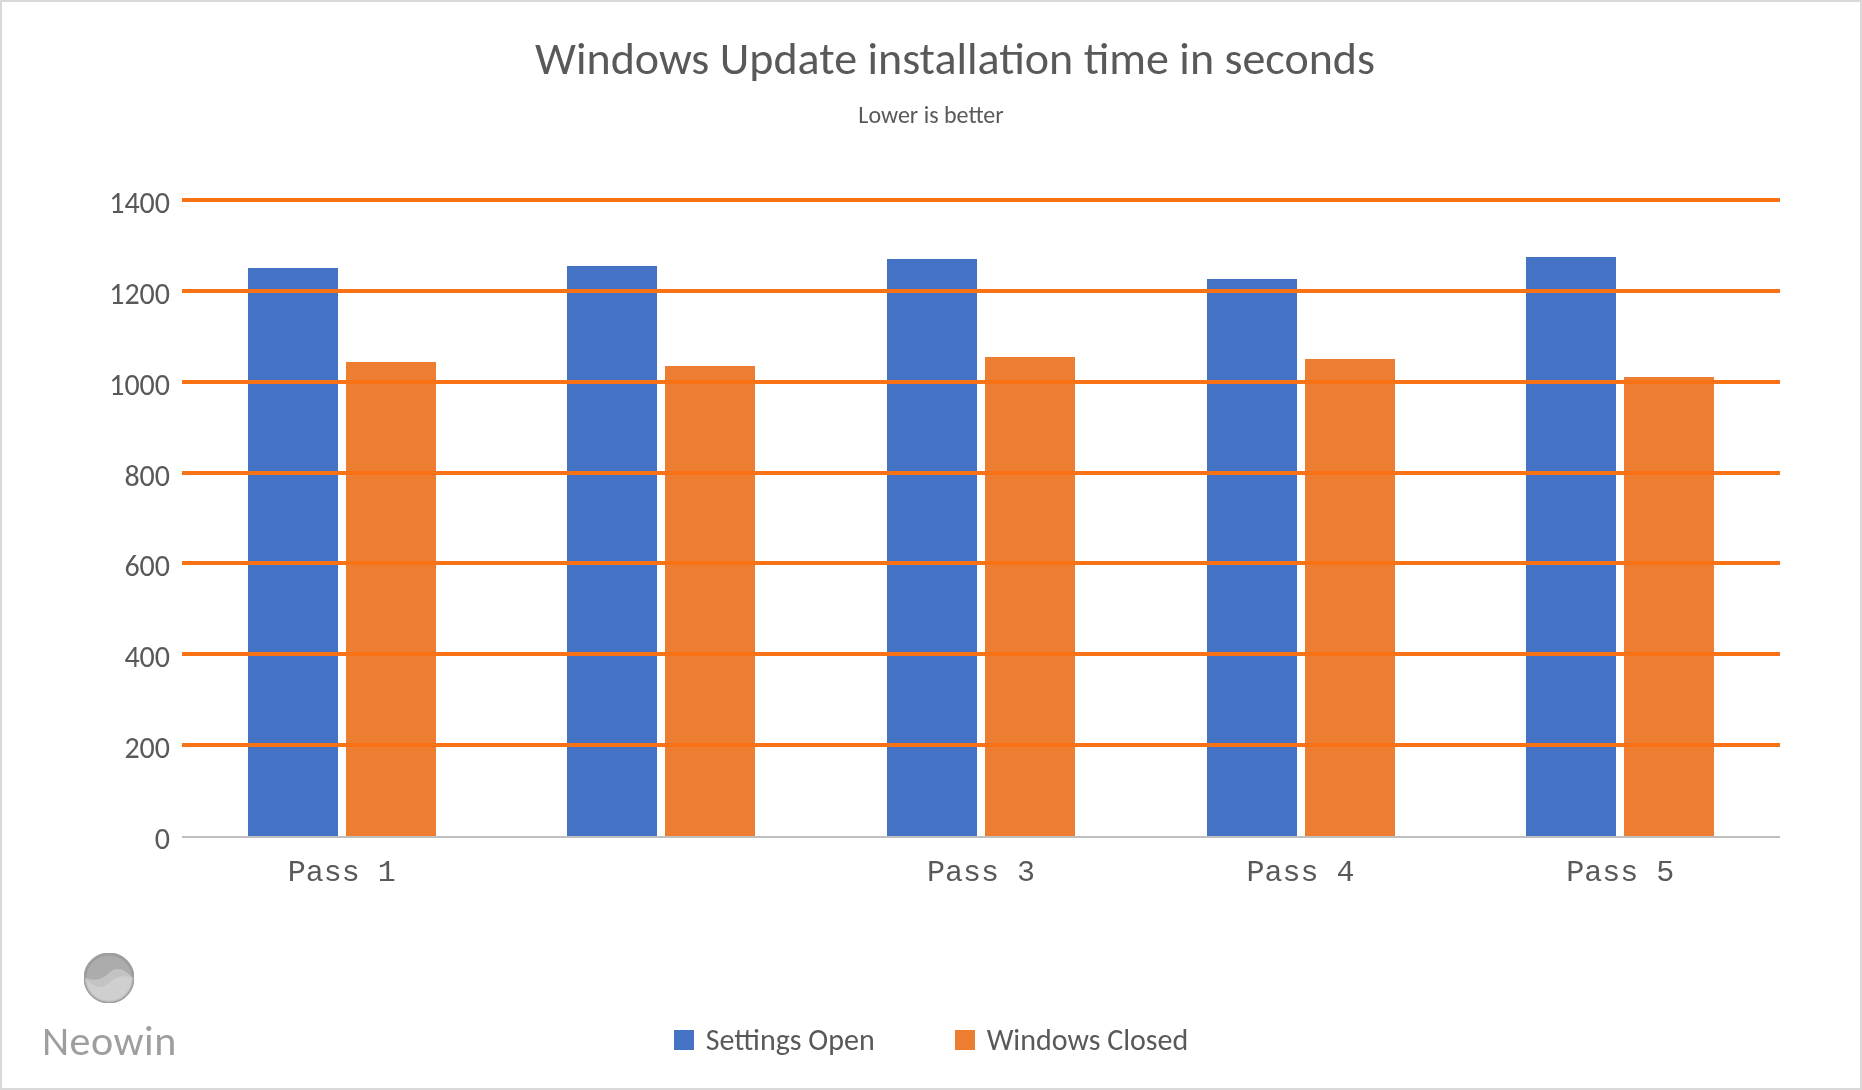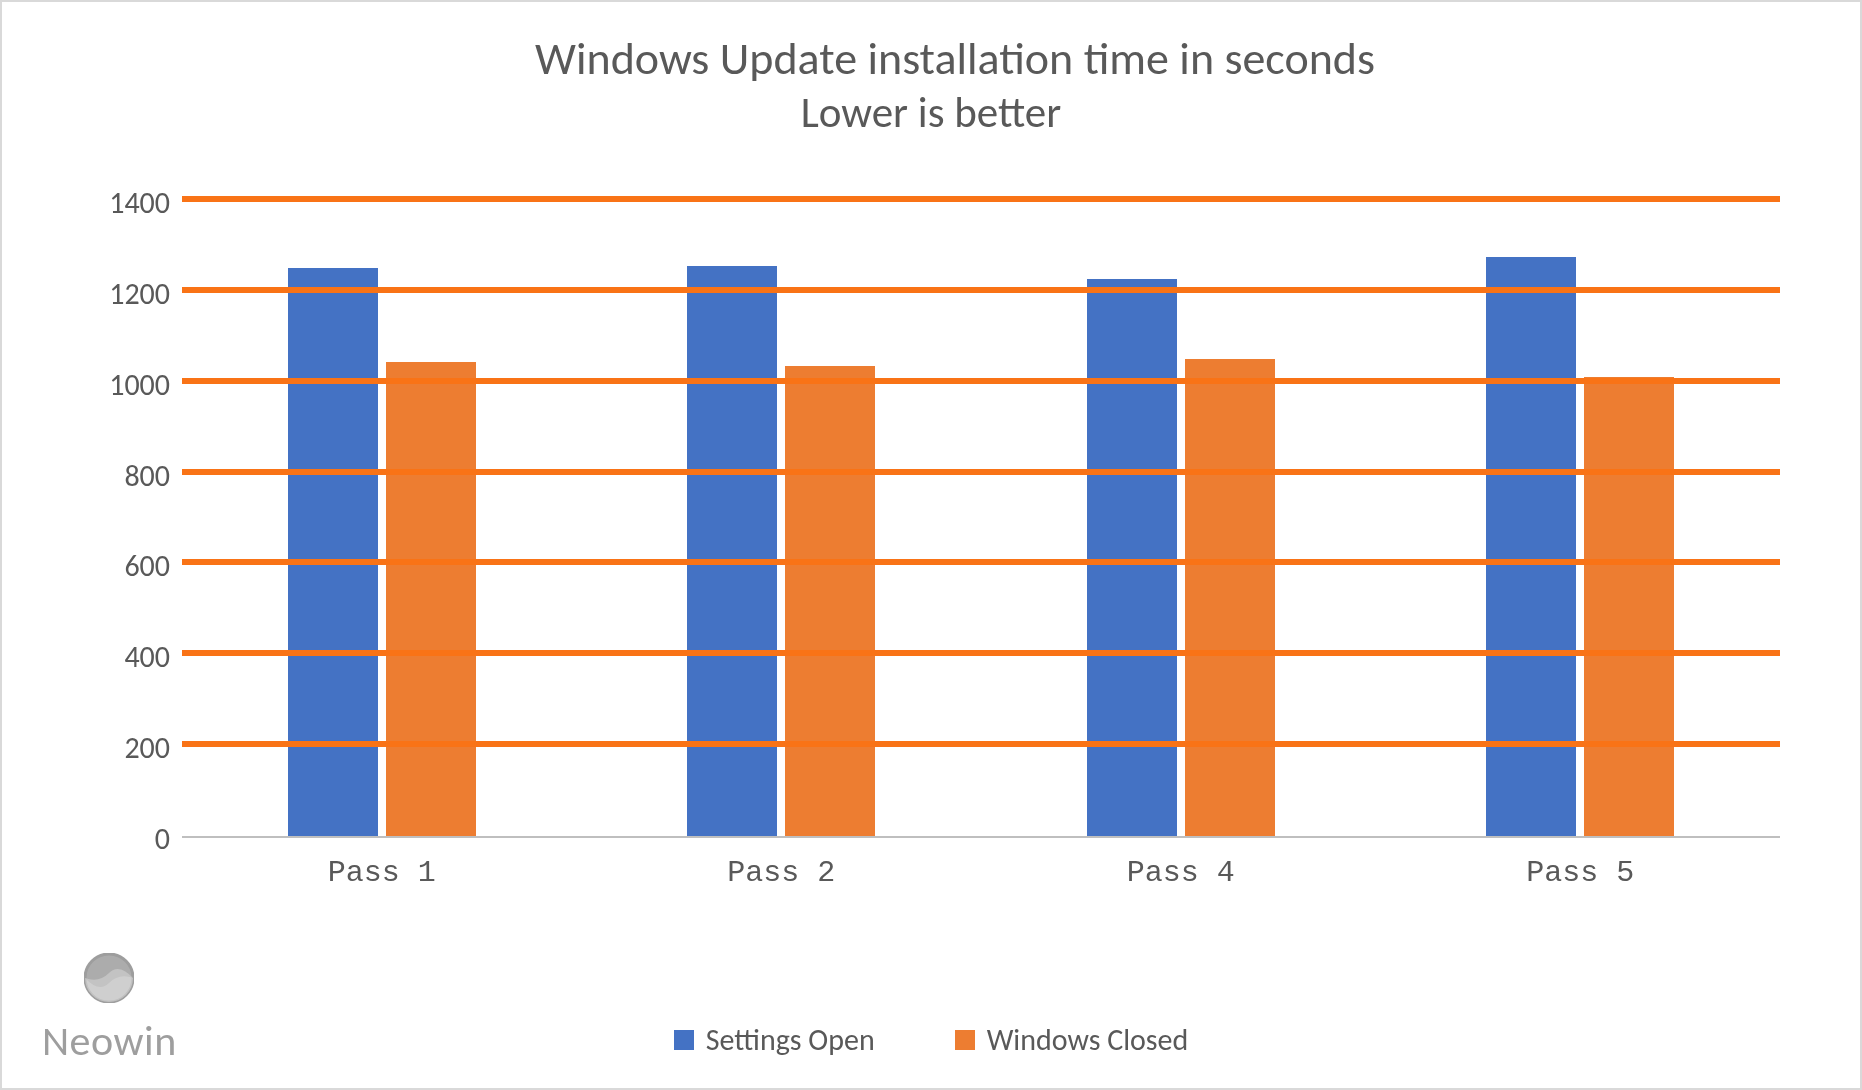"Lower is better" .subtitle { font-size: 43px -> 24px; margin-top: 0 -> 14px }
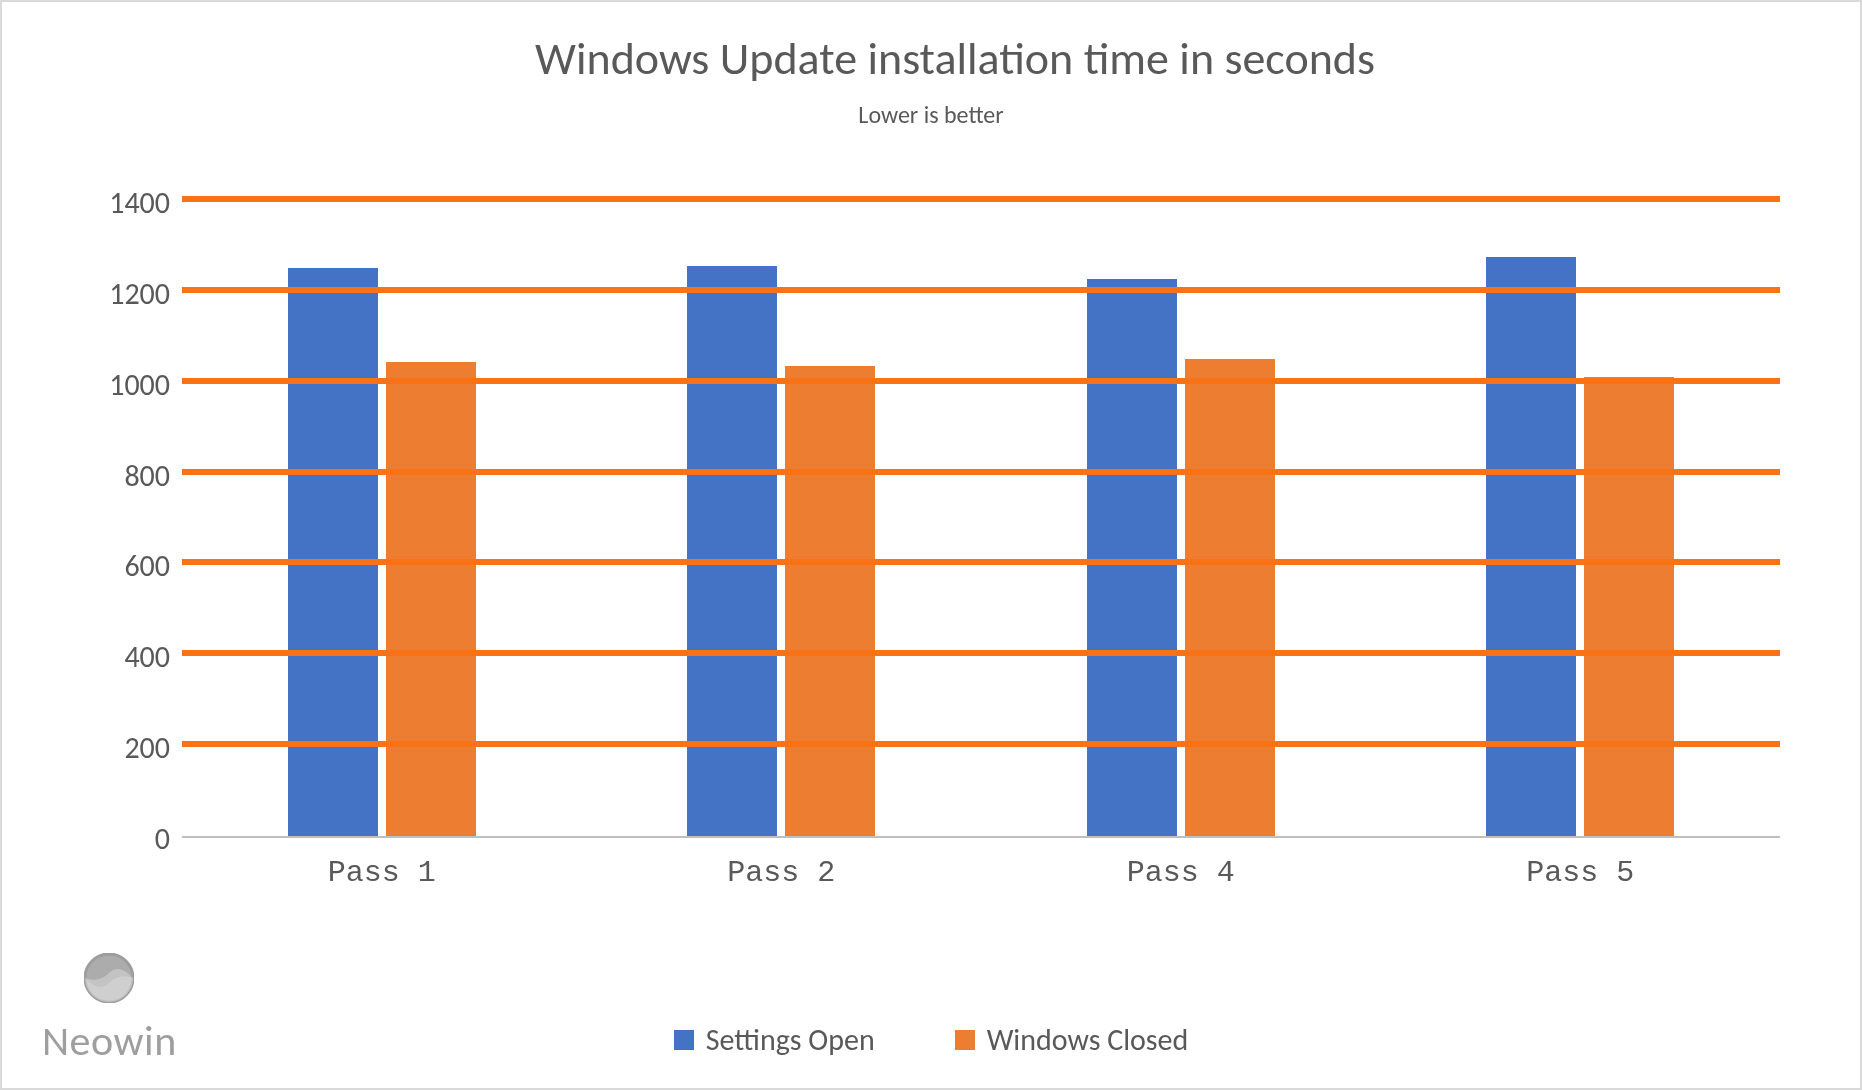"1400" .grid-line { border-top: 6px solid #f97316 -> 4px solid #f97316 }
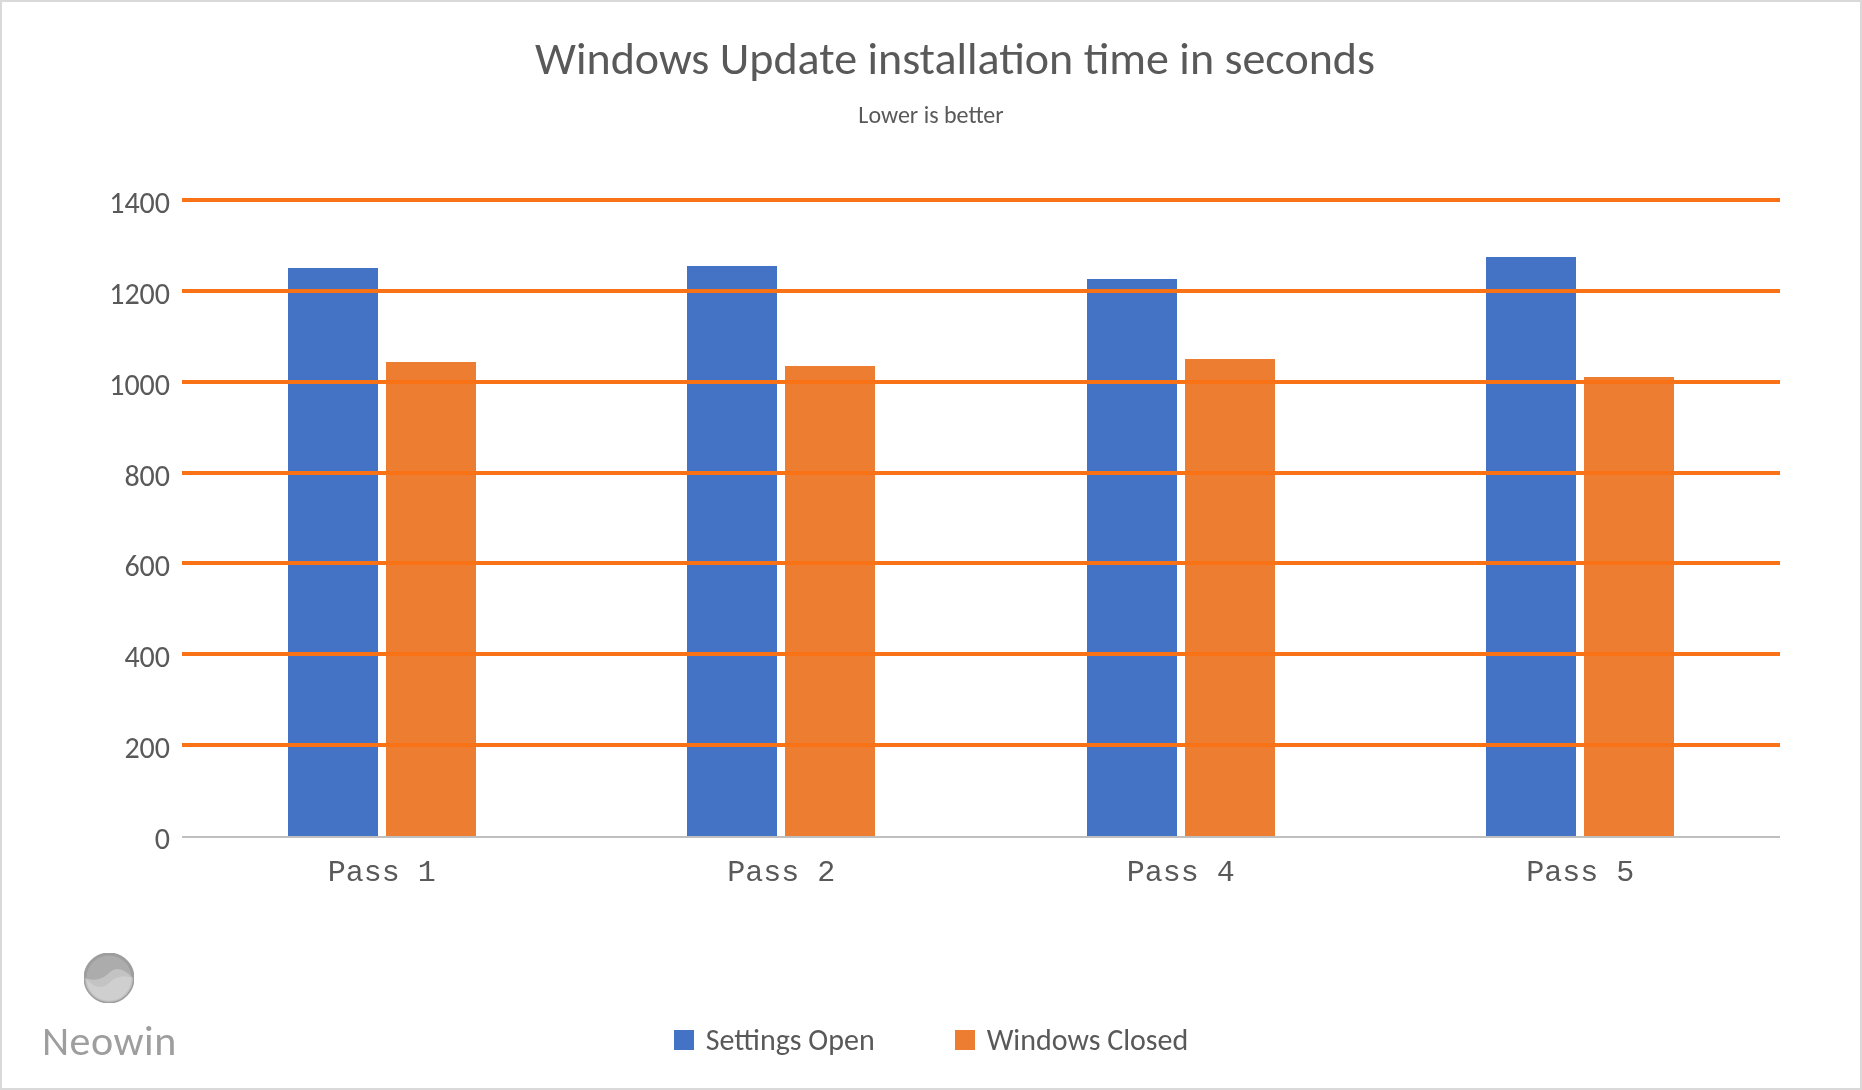"Pass 2" div.cat-label { html: <div>Pass 2</div> -> none }
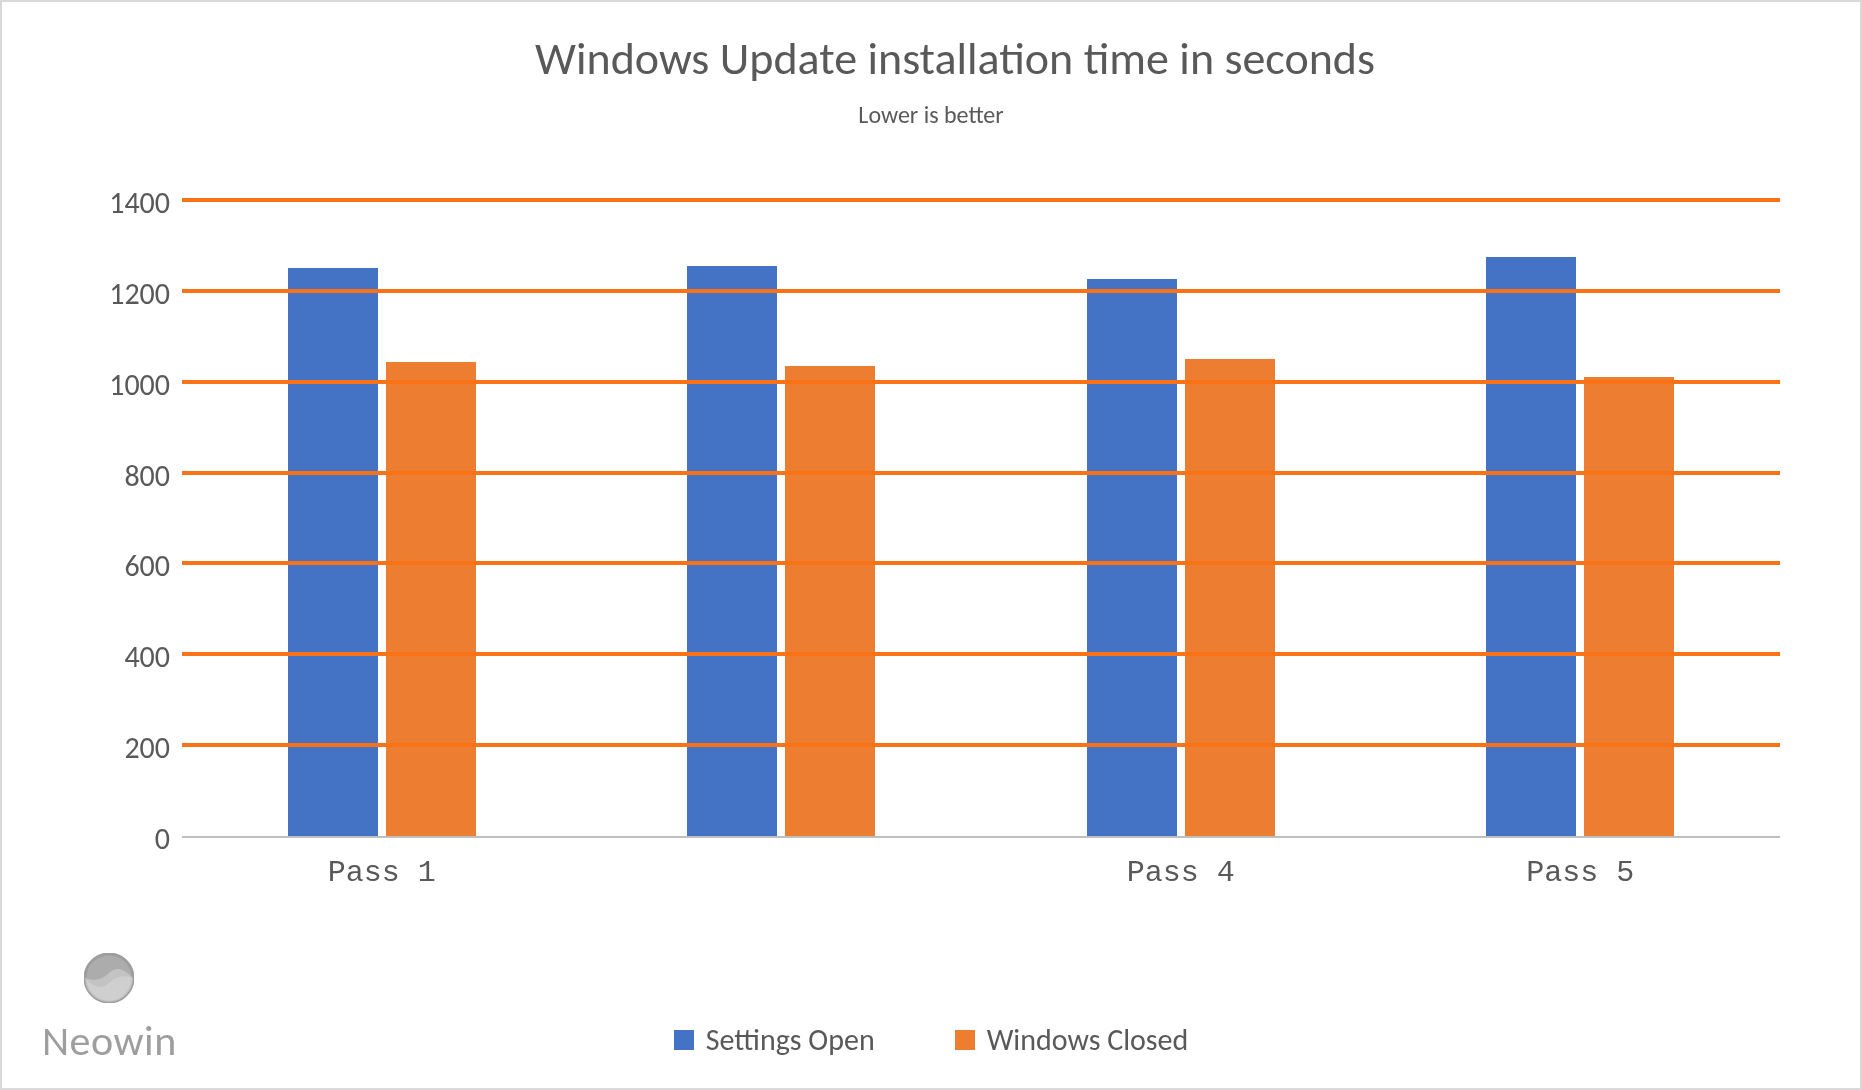"Pass 3" div.group { html: none -> <div> <div></div> <div></div> <div>Pass 3</div> </div> }
